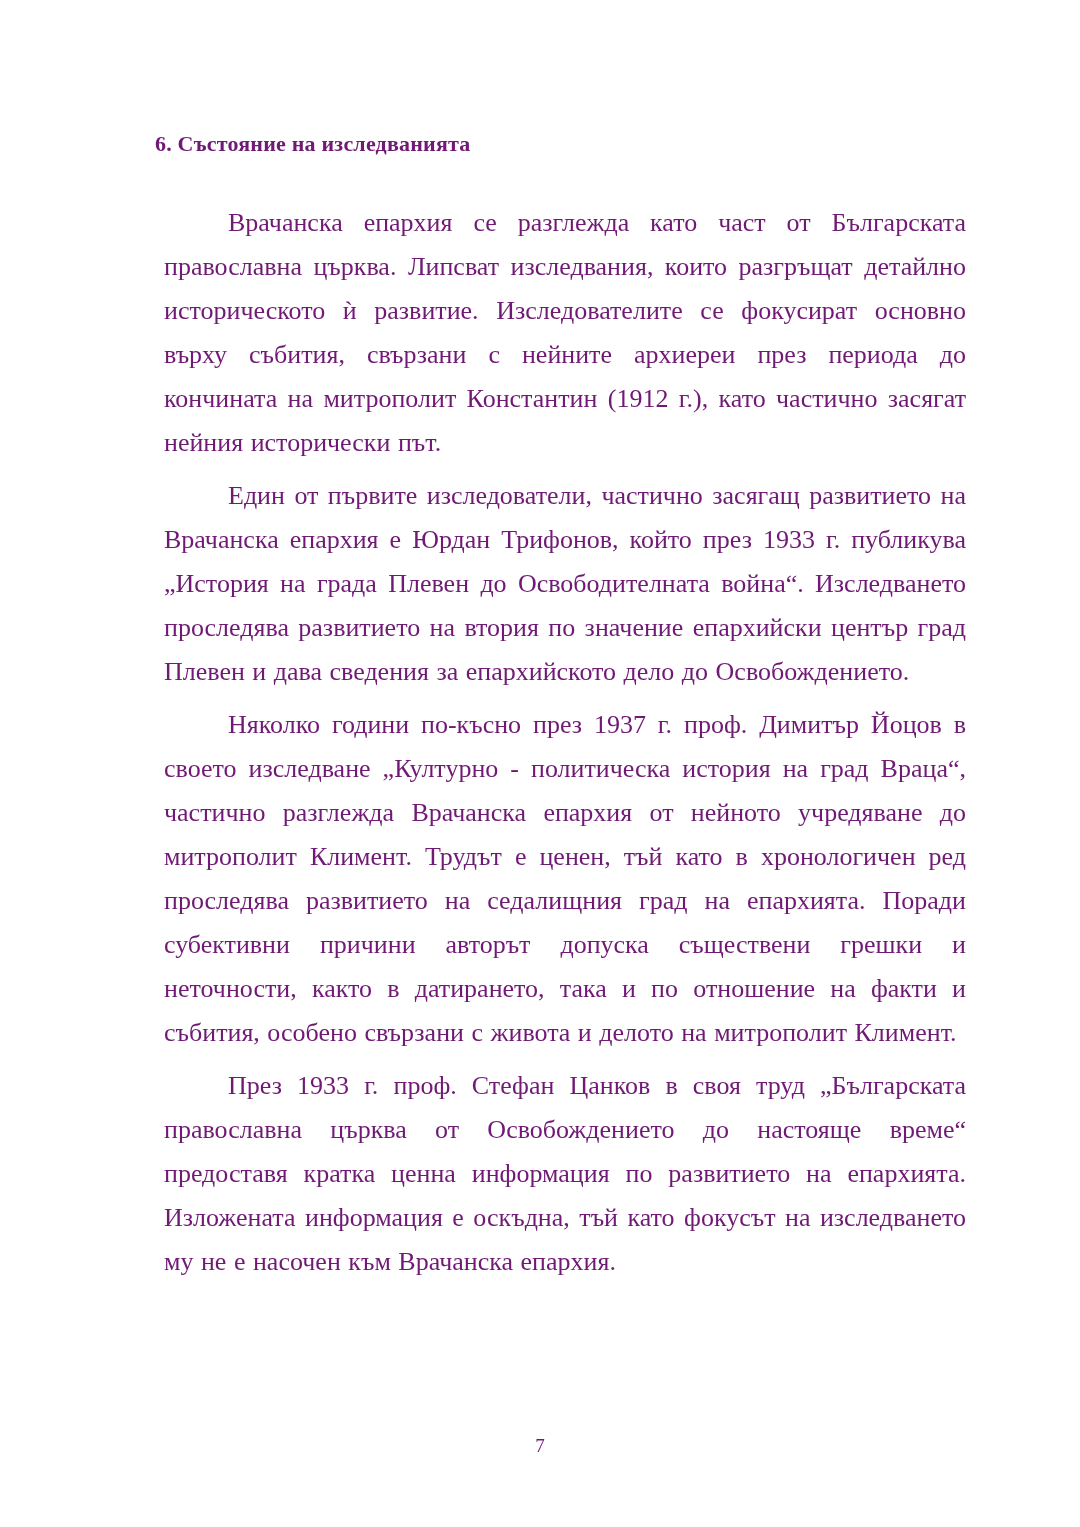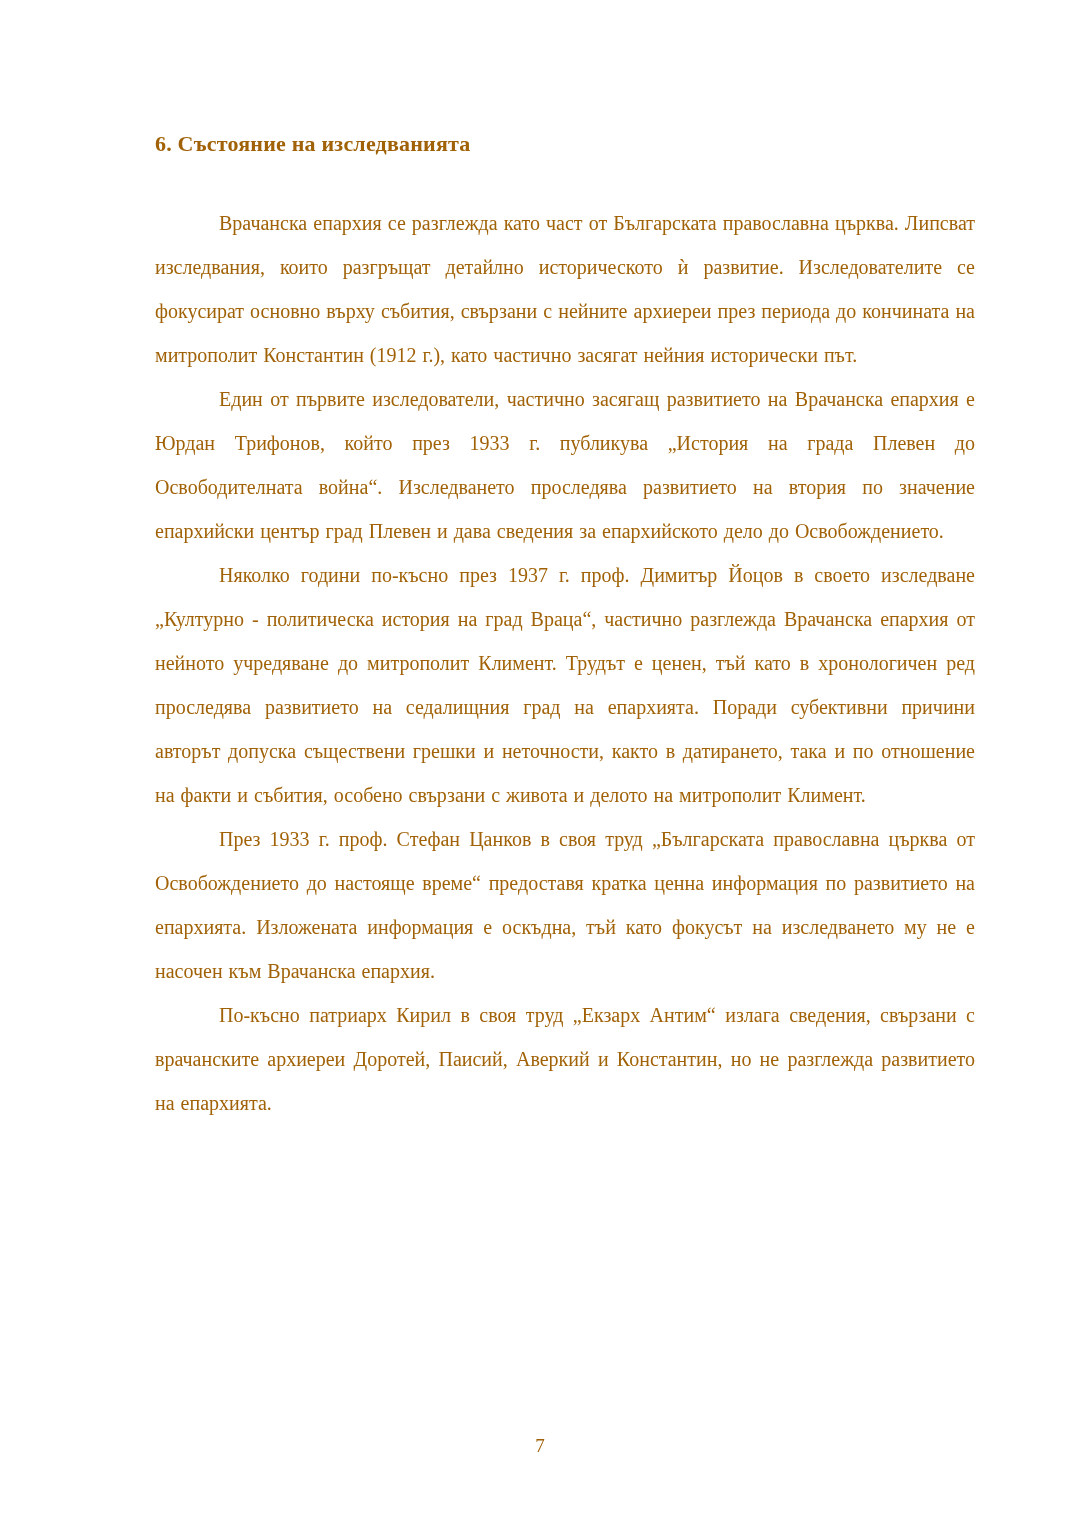"6. Състояние на изследванията" .page { color: #a16207 -> #701a75 }
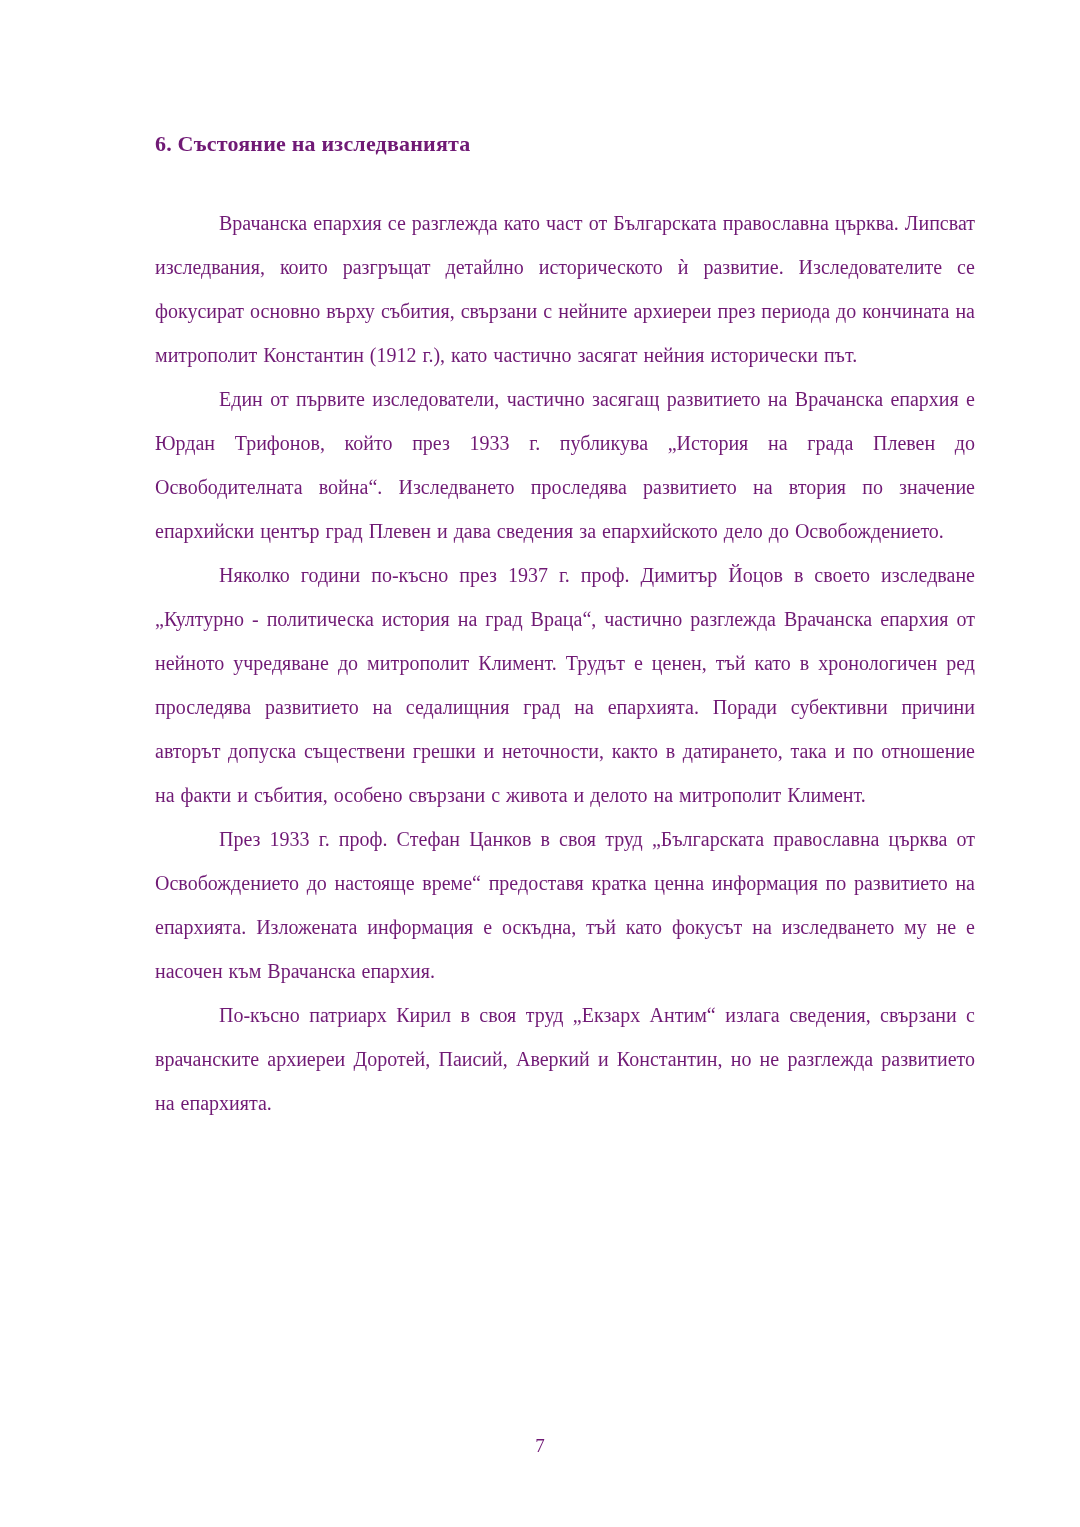"Врачанска епархия се разглежда като" .body-text p { font-size: 20px -> 26px; margin: 0 -> 9px }
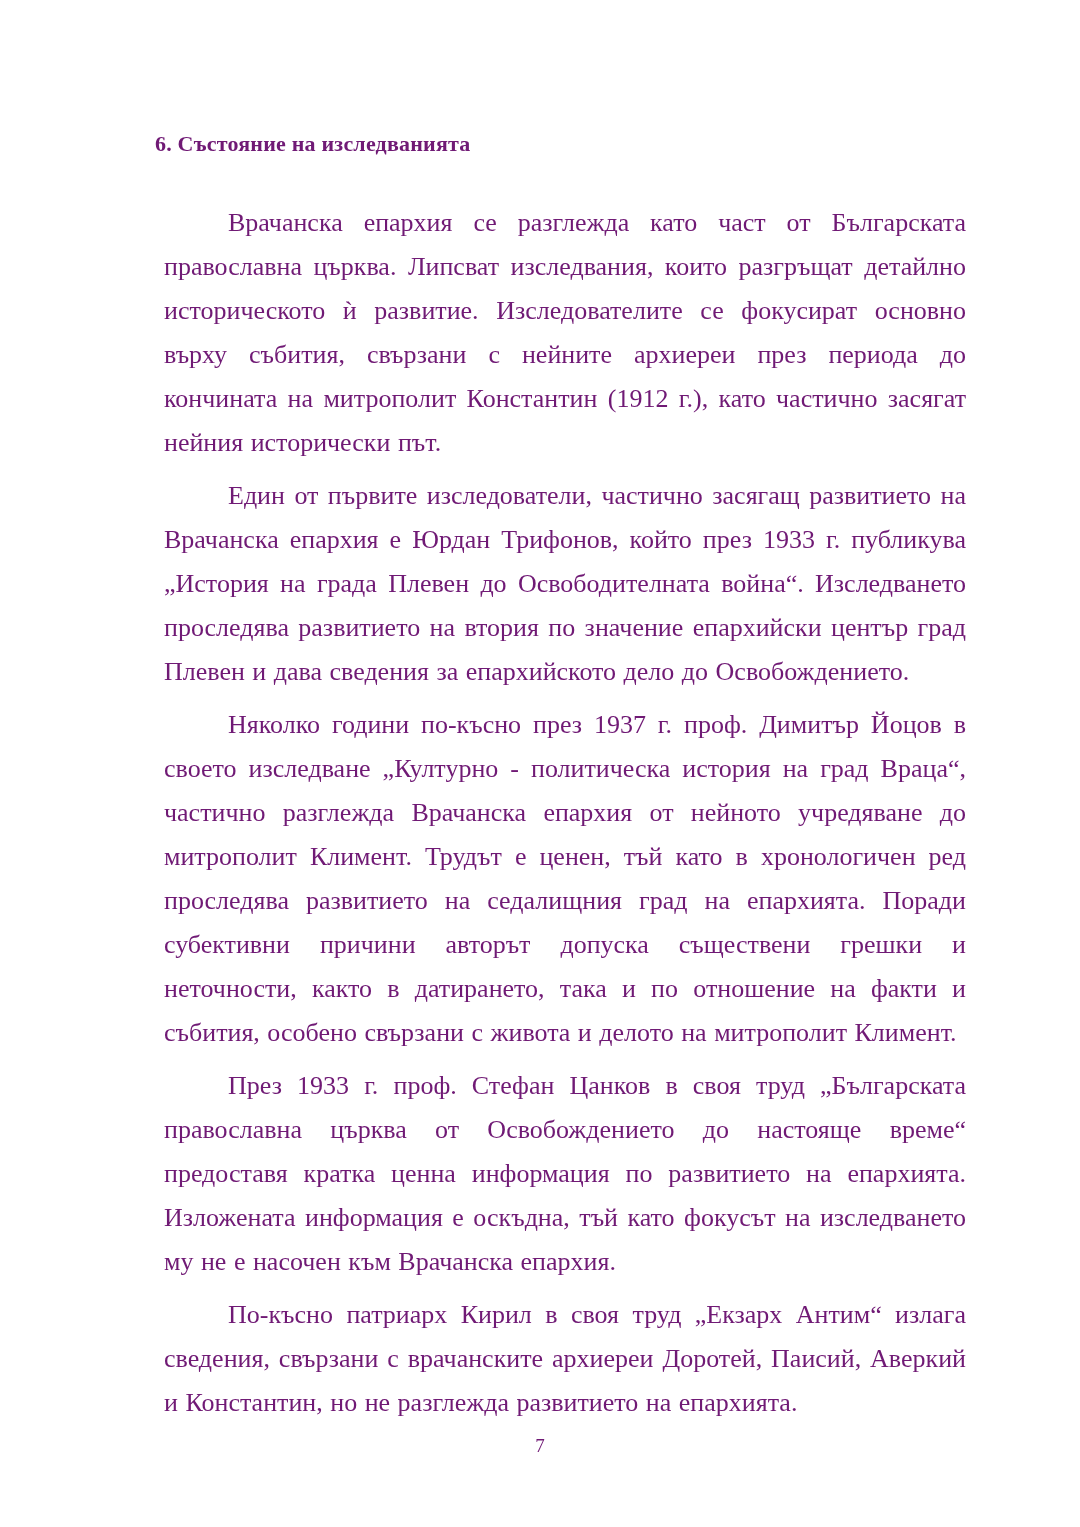"По-късно патриарх Кирил в своя" p { html: <p>По-късно патриарх Кирил в своя труд „Екзарх Антим“ излага сведения, свързани с врачанските архиереи Доротей, Паисий, Аверкий и Константин, но не разглежда развитието на епархията.</p> -> none }
